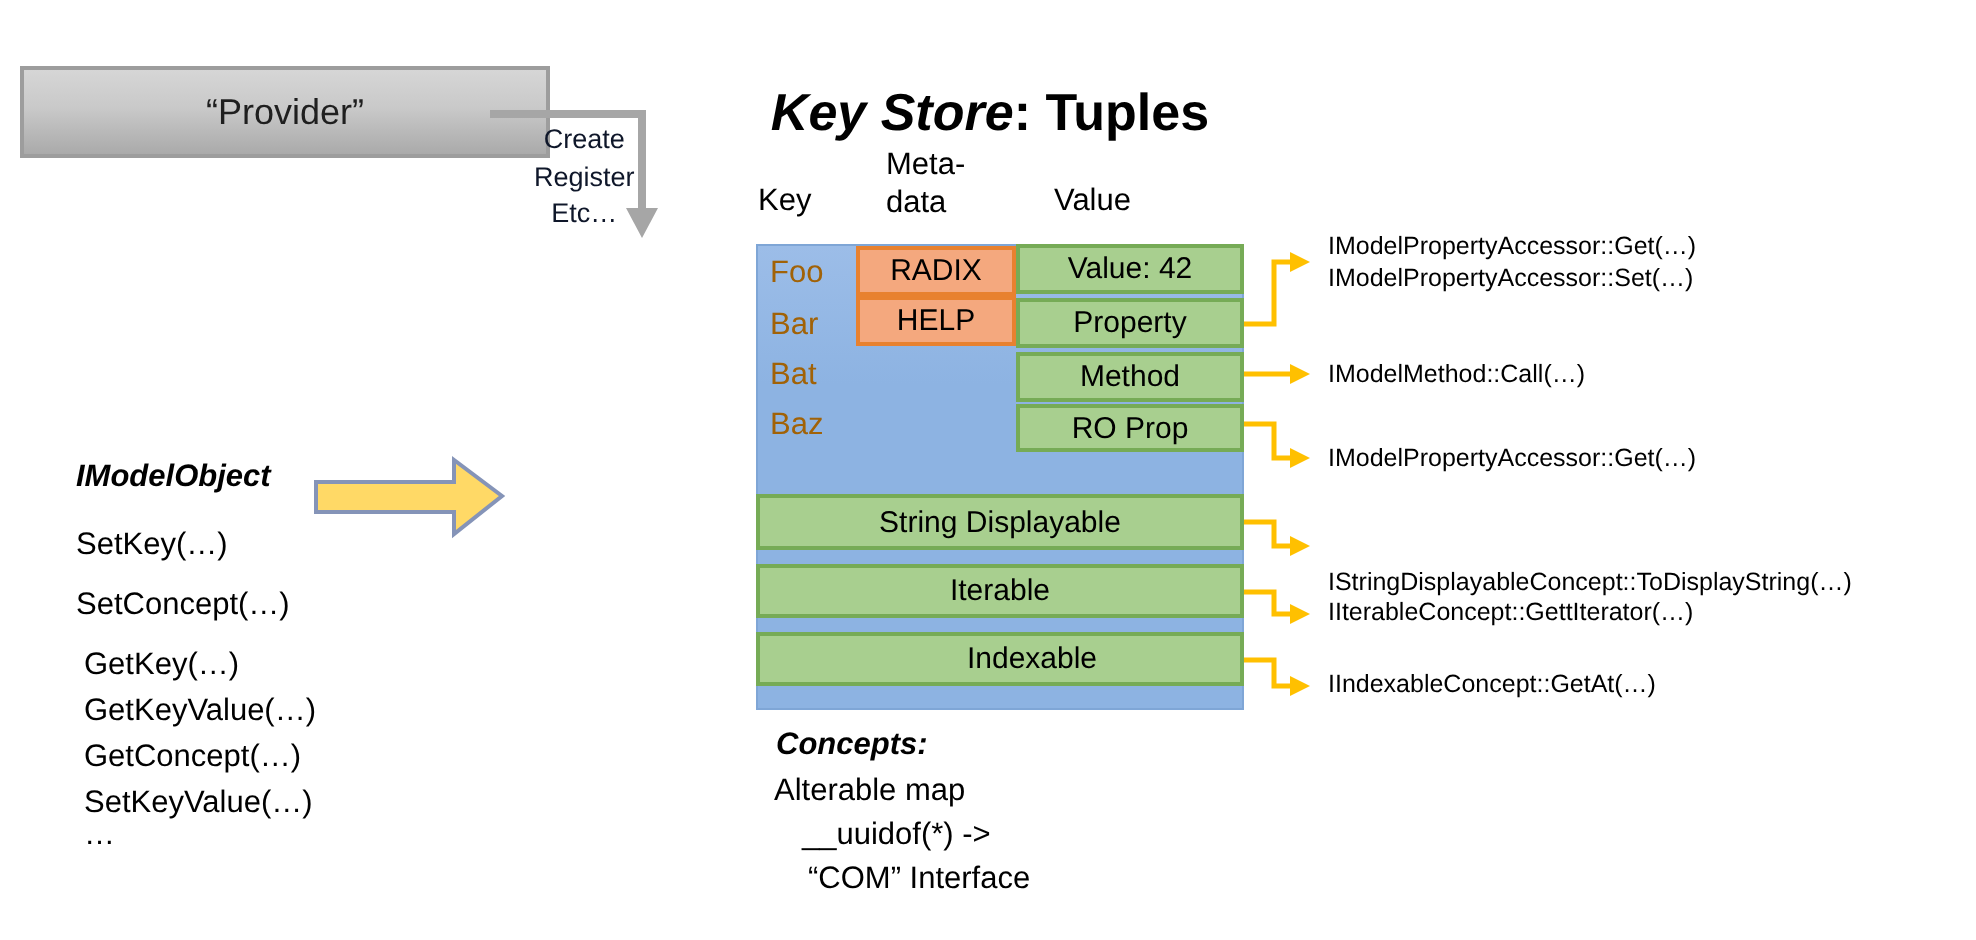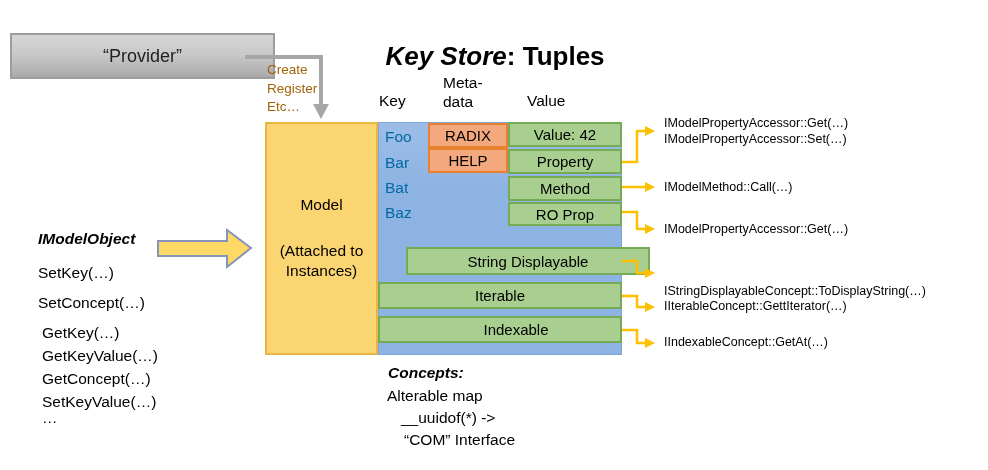"Create" .connector-label { color: #a16207 -> #0f172a; text-align: none -> center }
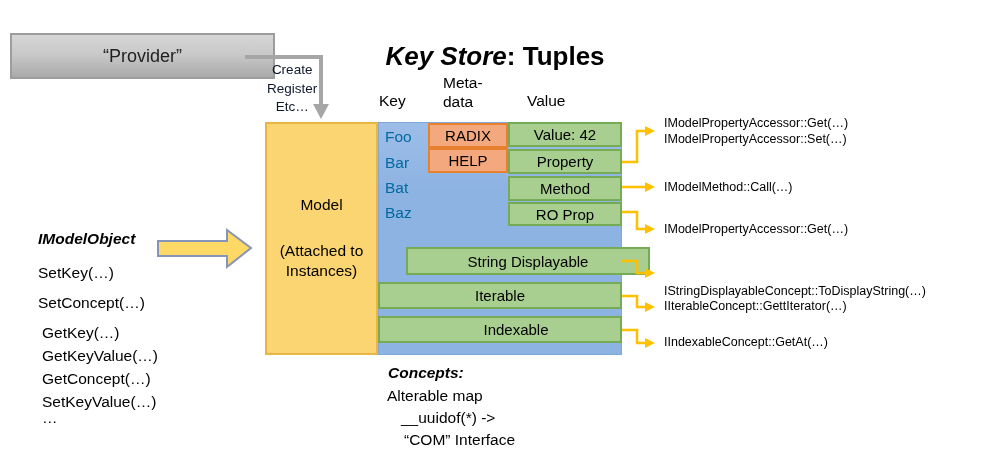"Foo" .key-label { color: #0369a1 -> #a16207 }
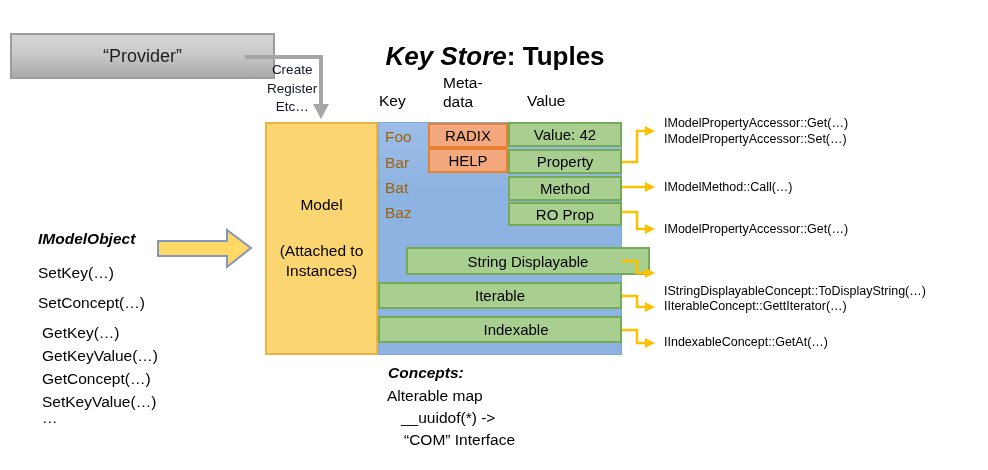"Model" div.model-box { html: <div> <div>Model</div> <div>(Attached to</div> <div>Instances)</div> </div> -> none }
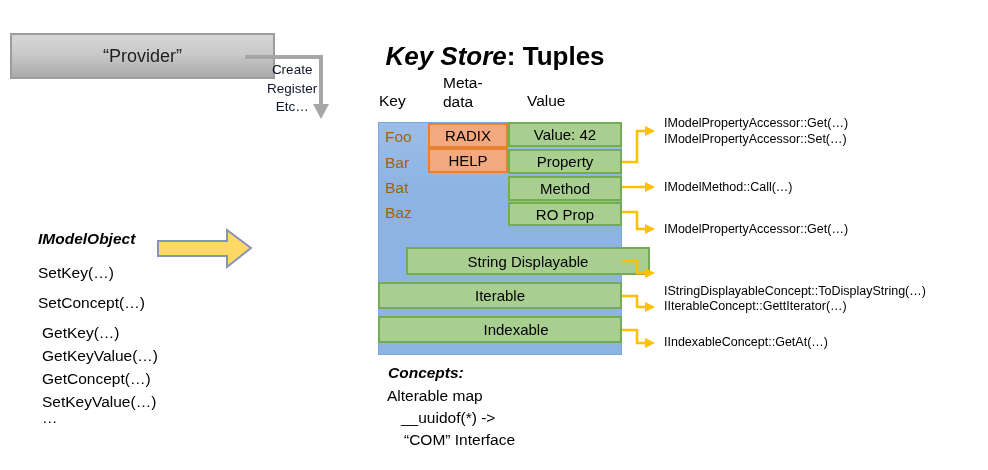"String Displayable" .bar-0 { margin-left: 28px -> none }
